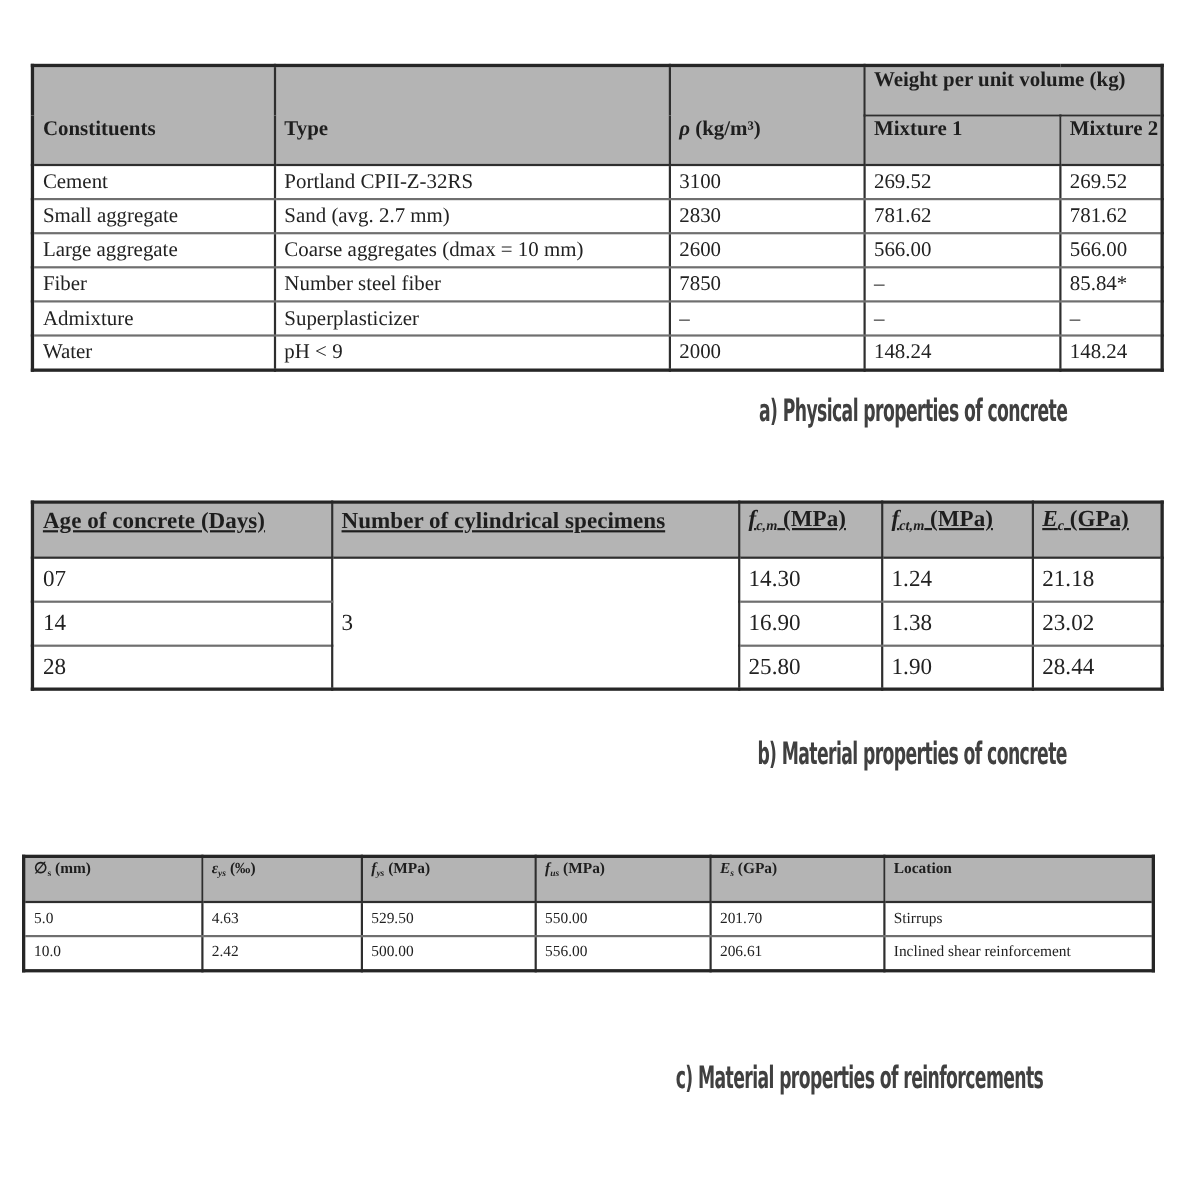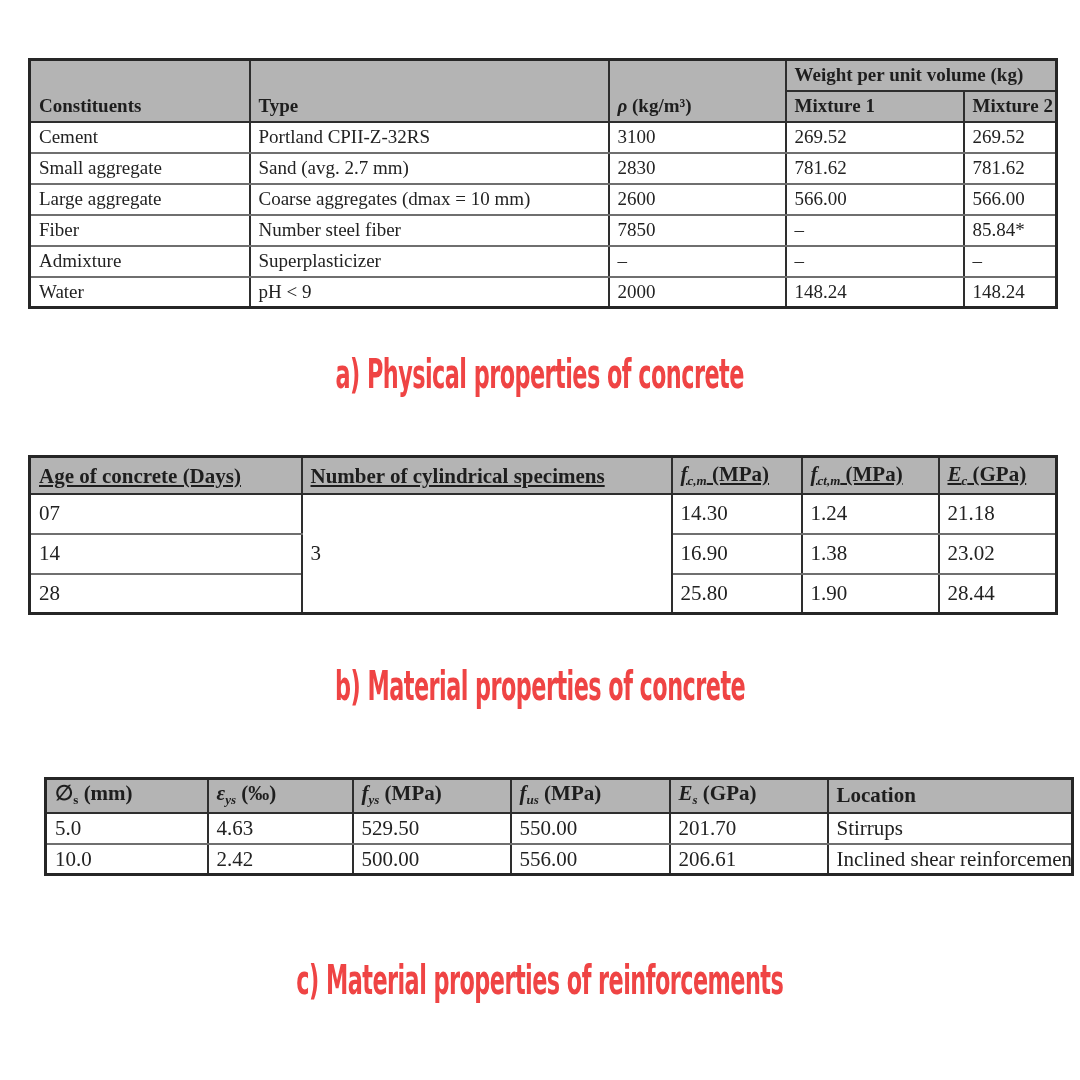"Weight per unit volume (kg)" .tbl th { padding-bottom: 4px -> 20px }
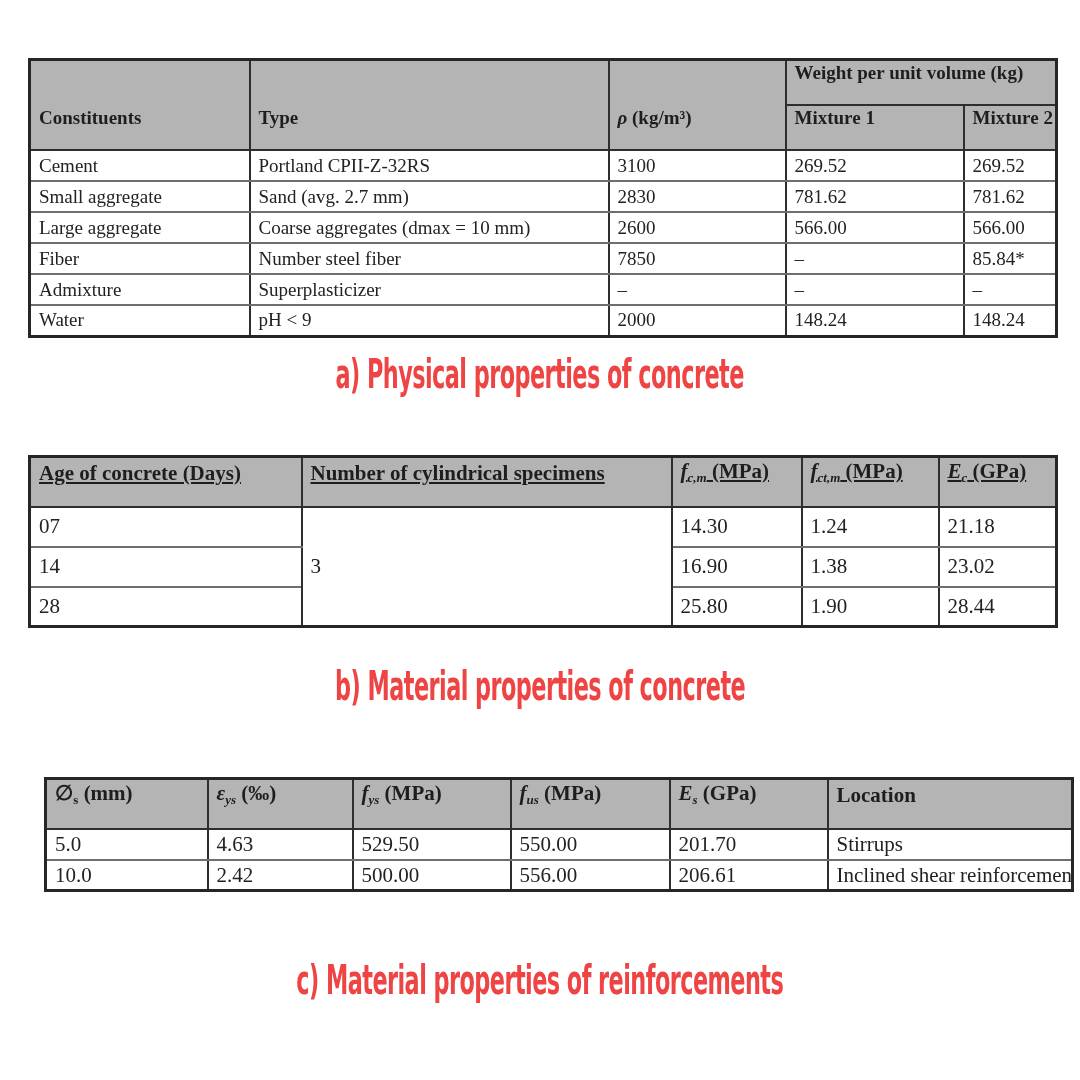"a) Physical properties of concrete" .caption { color: #ef4444 -> #404040; font-size: 40px -> 28px; text-align: center -> right }
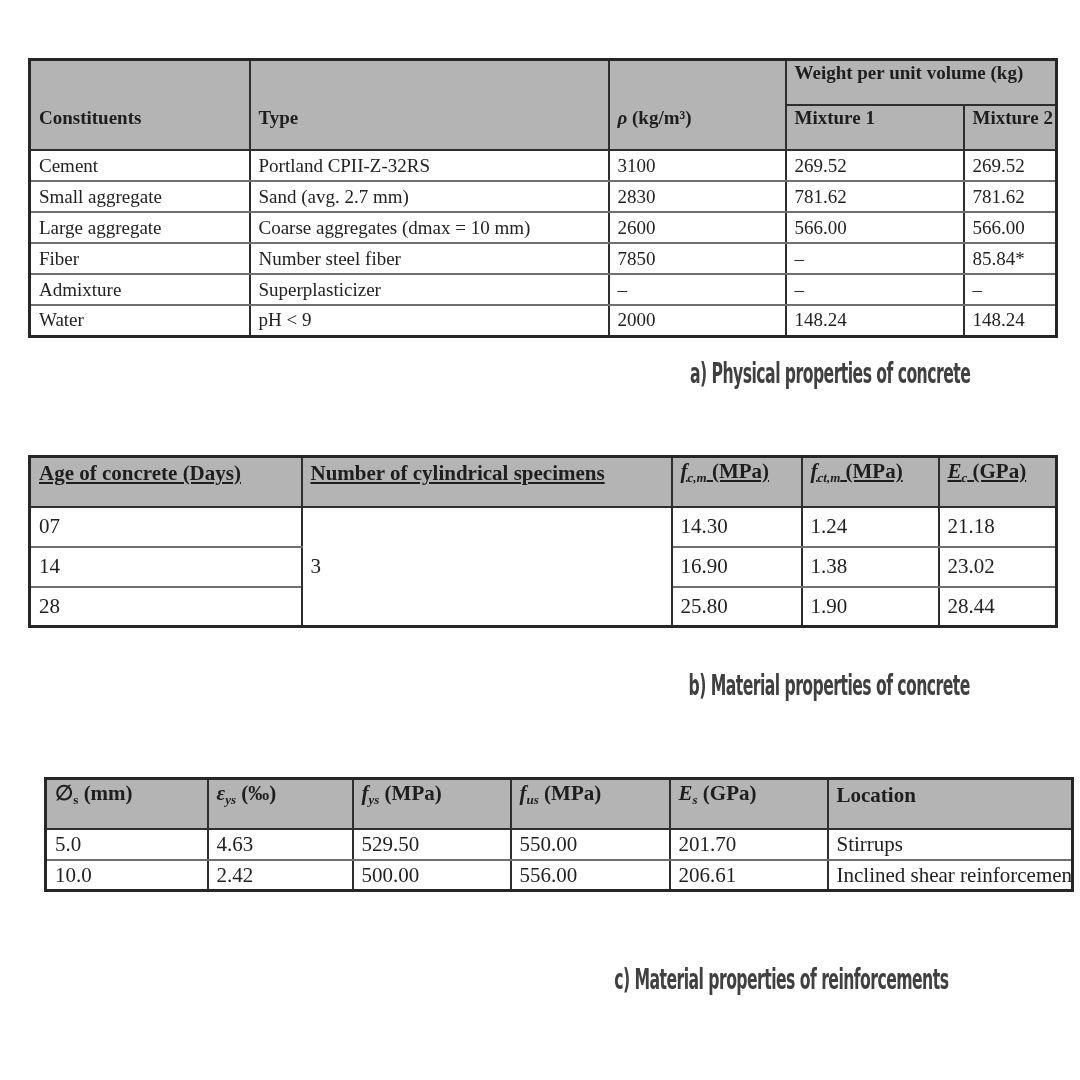"∅s (mm)" .tbl-c { font-size: 21px -> 14px; left: 44px -> 20px }
